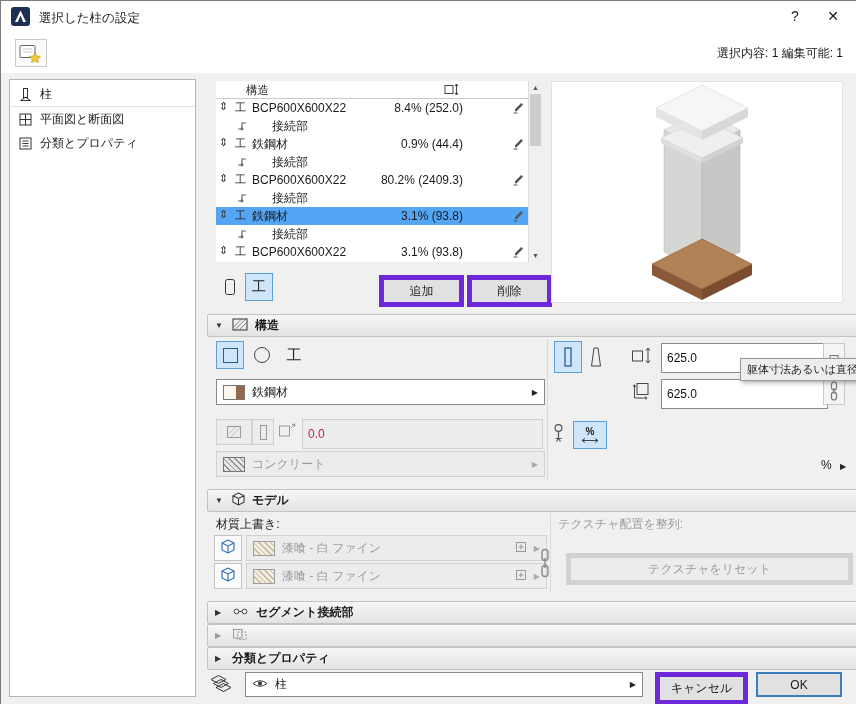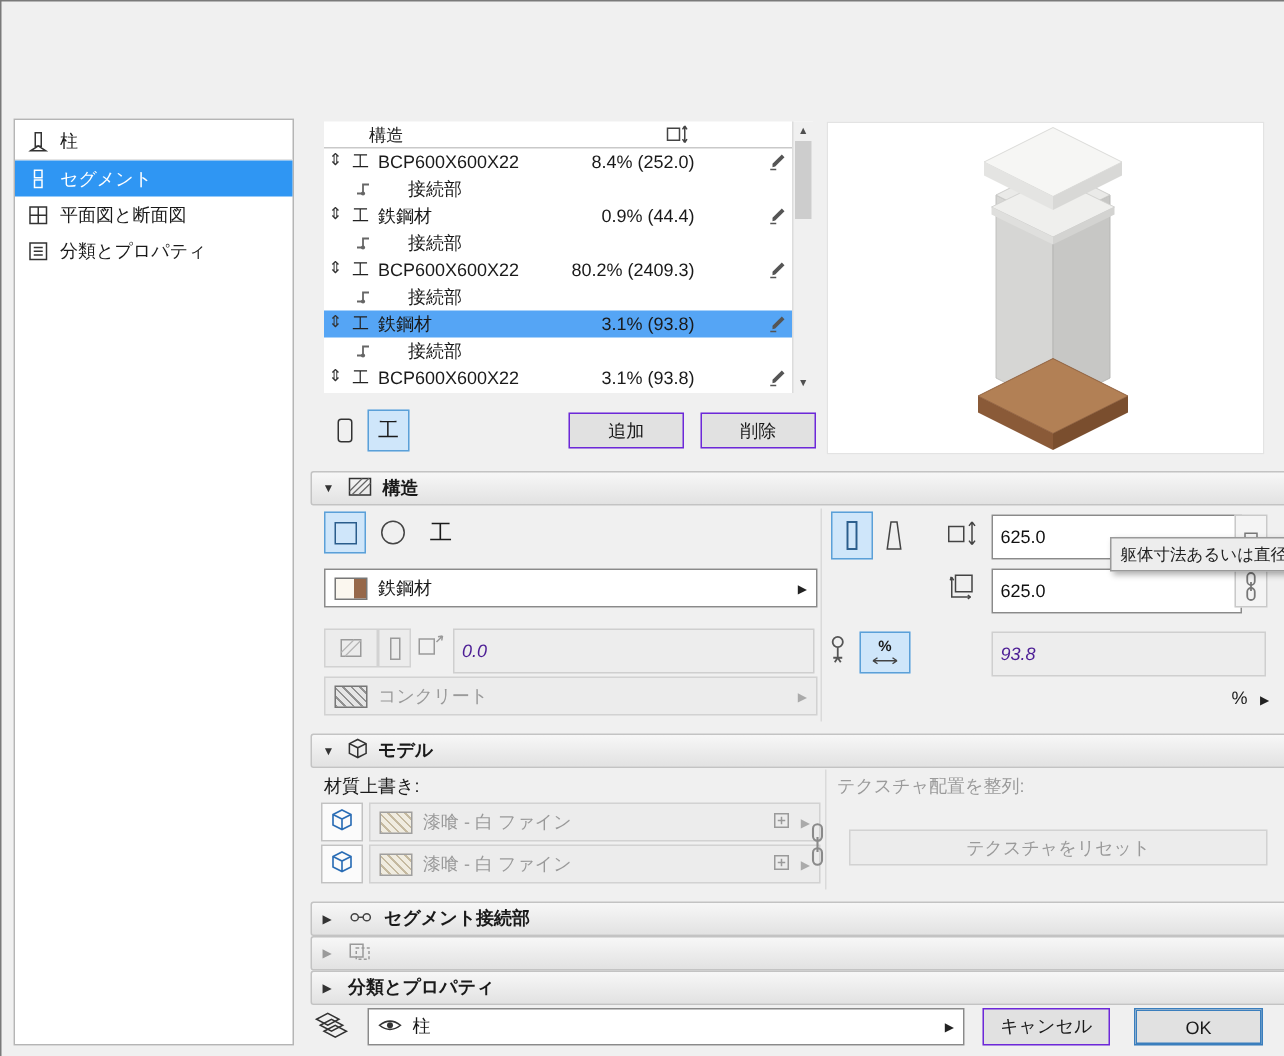"選択した柱の設定" div.topbar { html: none -> <div> <svg> <rect></rect> <path></path> </svg> <span>選択した柱の設定</span> <div>?</div> <div>✕</div> <div> <svg> <rect></rect> <path></path> <path></path> </svg> </div> <span>選択内容: 1 編集可能: 1</span> </div> }
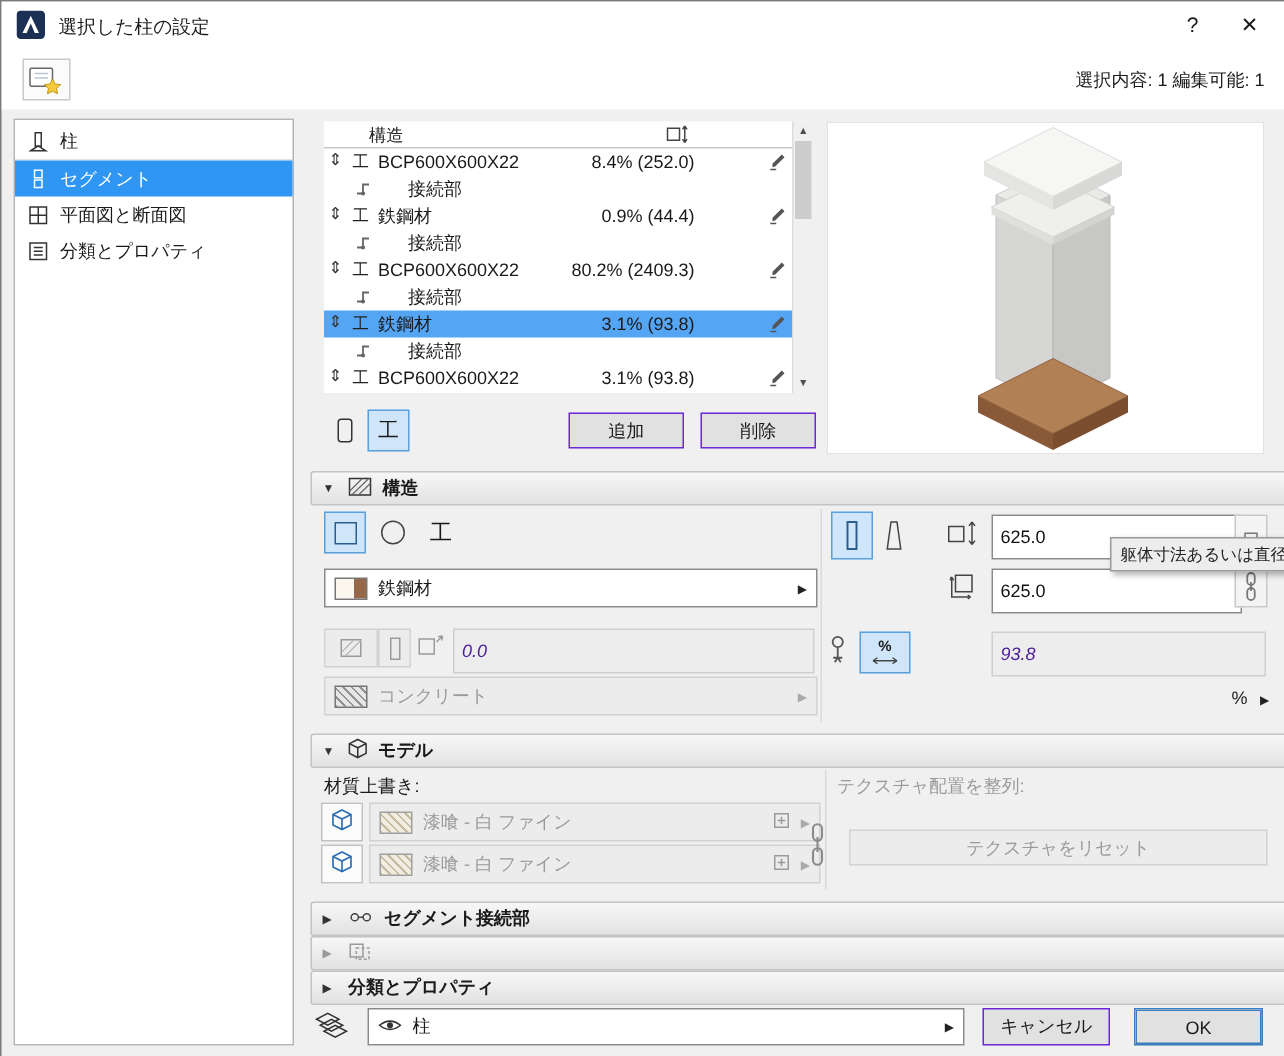"セグメント" div.side-item { html: <div> <span> <svg> <rect></rect> <rect></rect> </svg> </span> <span>セグメント</span> </div> -> none }
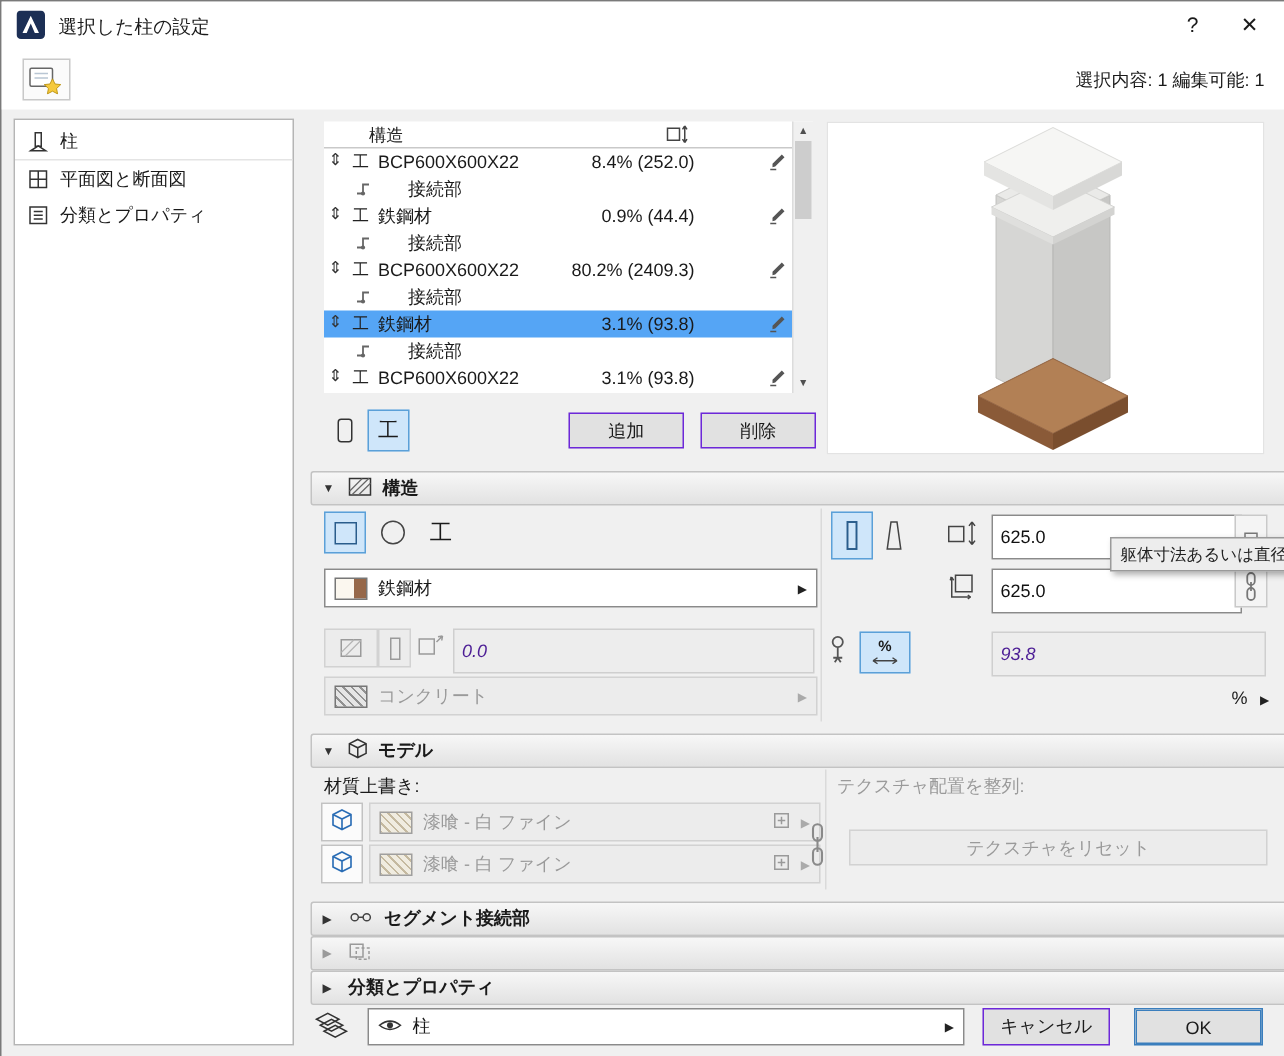"追加" .btn { border: 1px solid #6d28d9 -> 5px solid #6d28d9 }
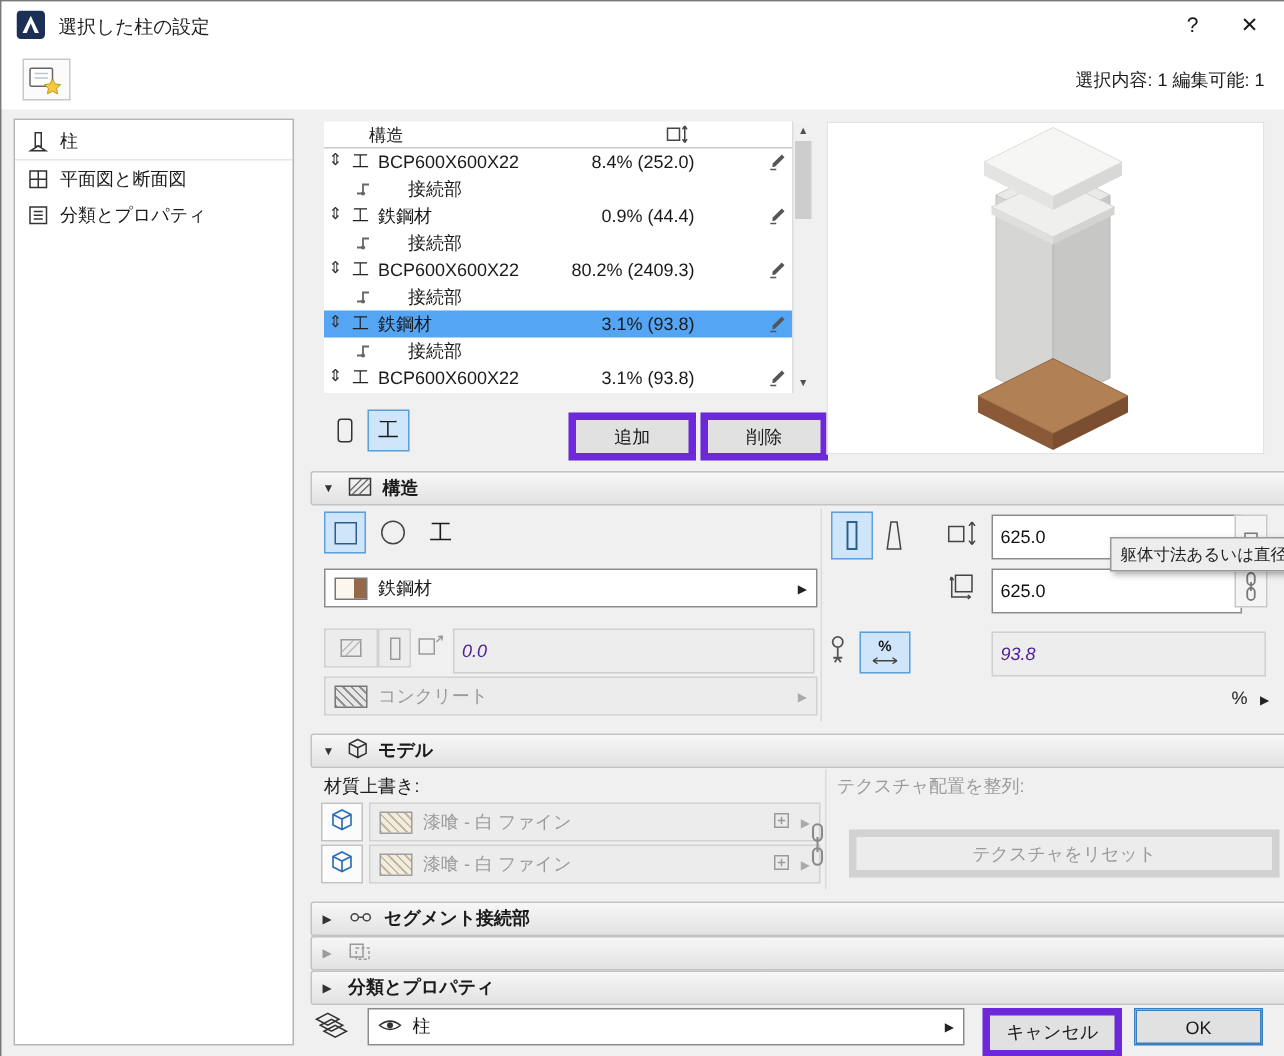"0.0" .input.dis { color: #4c1d95 -> #be185d; font-style: italic -> none }
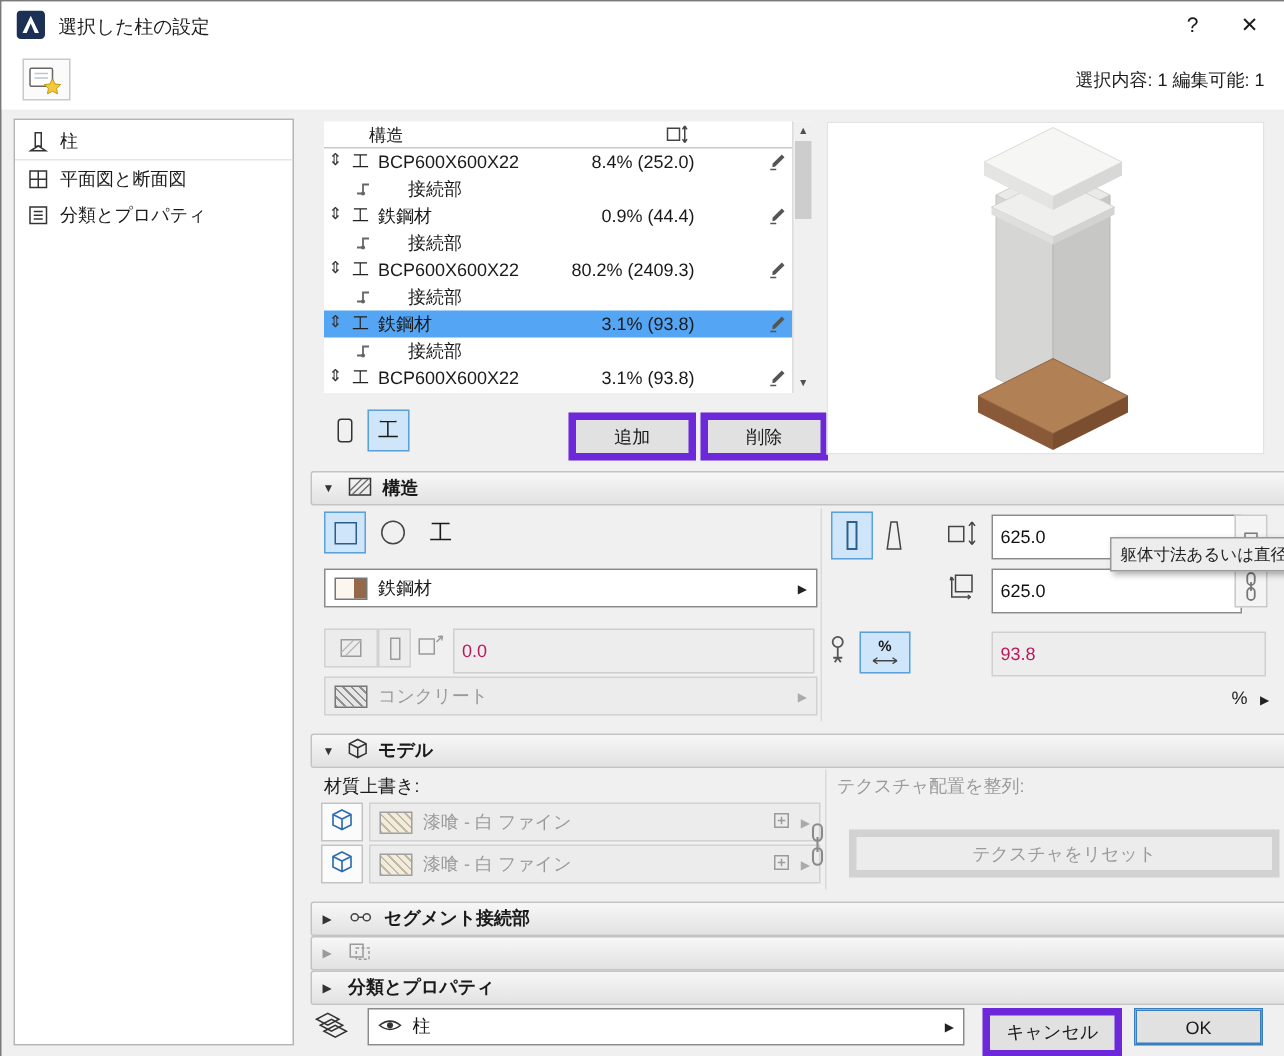"93.8" div.abs { html: <div> <input> </div> -> none }
